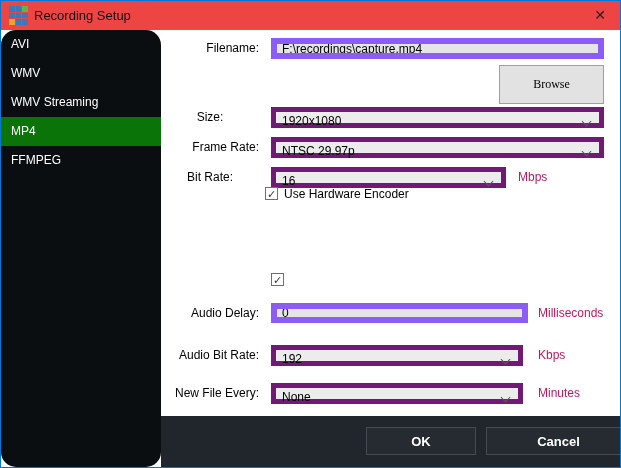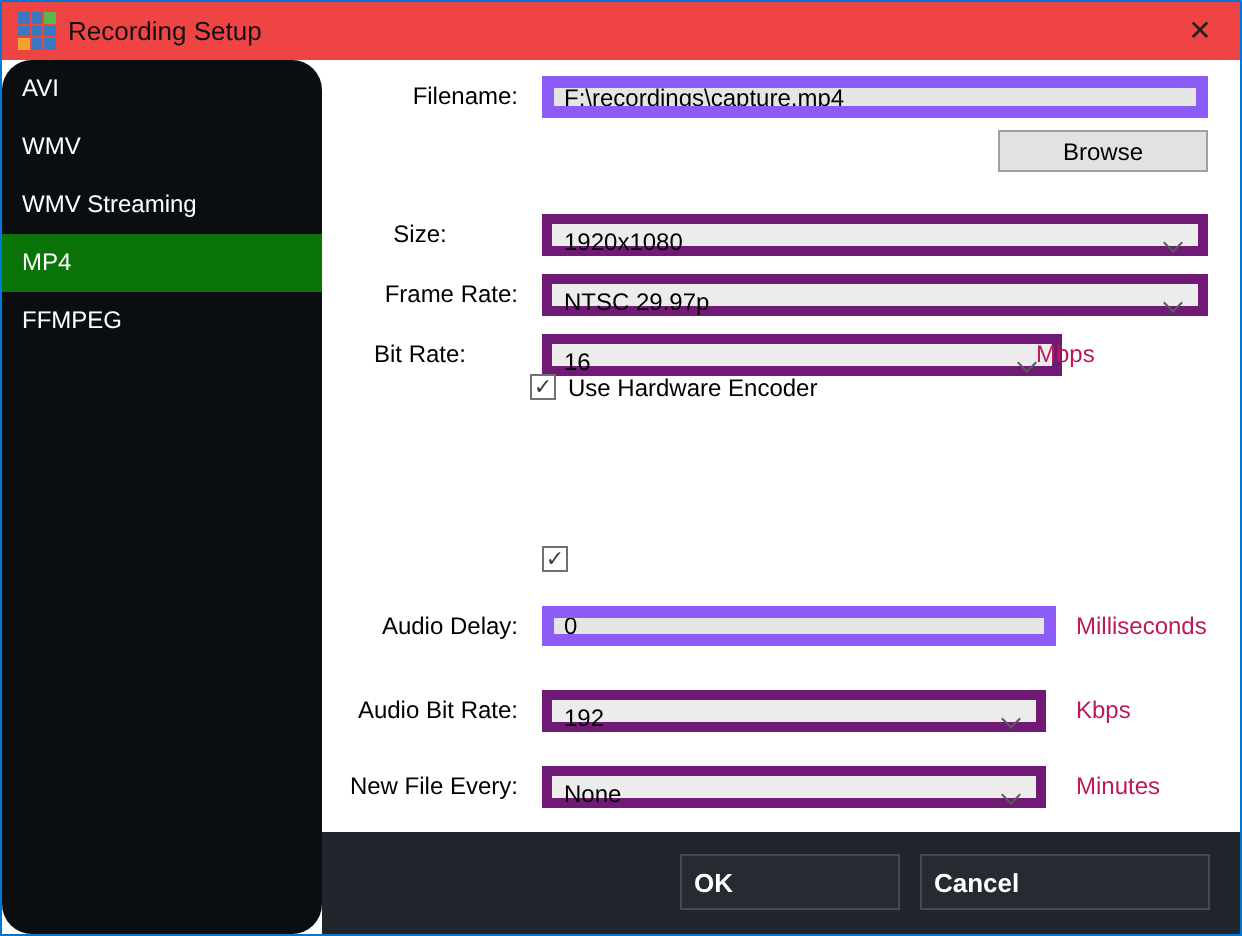"Browse" button.btn-light { font-family: none -> Liberation Serif, serif; height: 21px -> 39px }
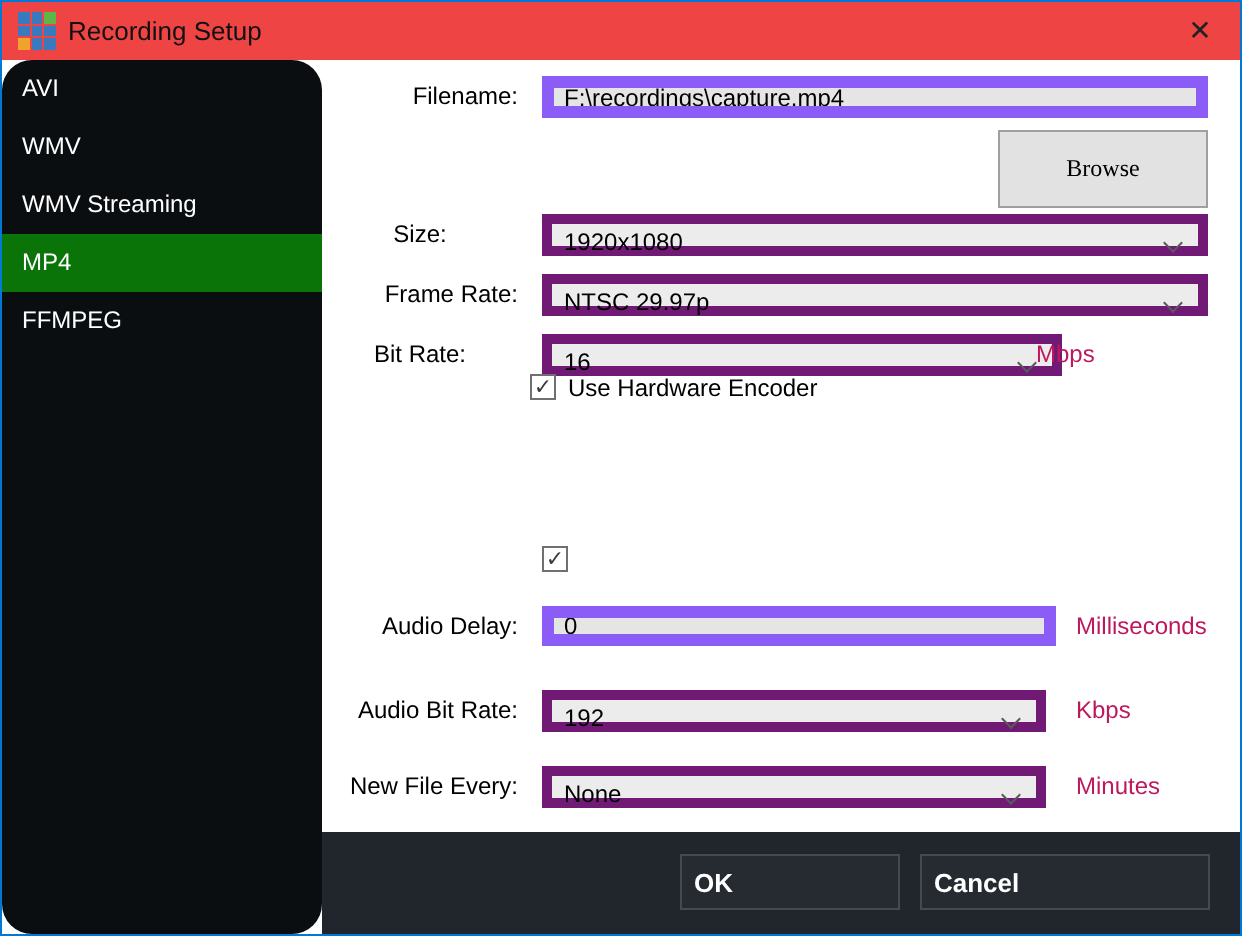"16" div.combo { width: 260px -> 235px }
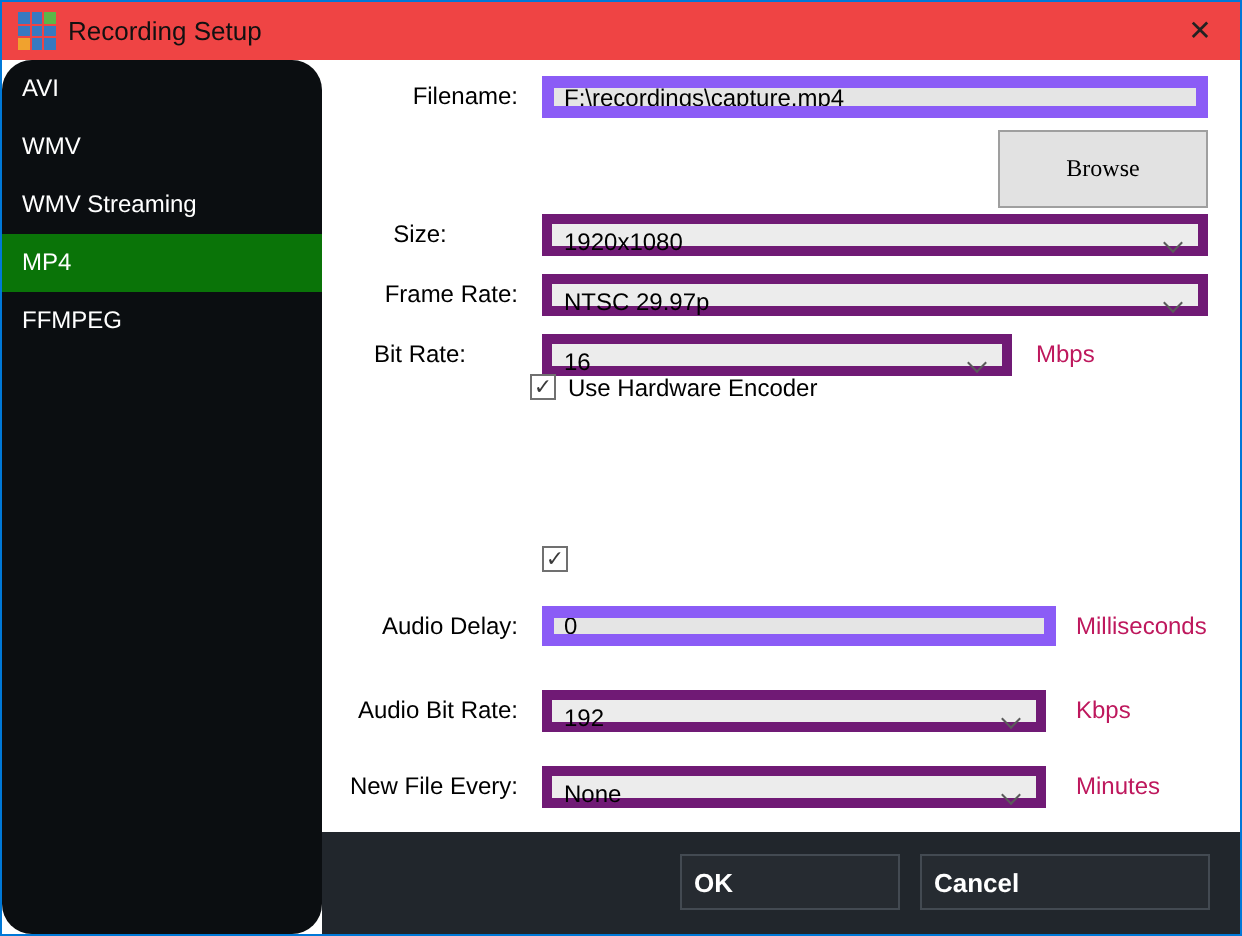"OK" .btn-dark { margin-left: none -> 26px; text-align: left -> center }
